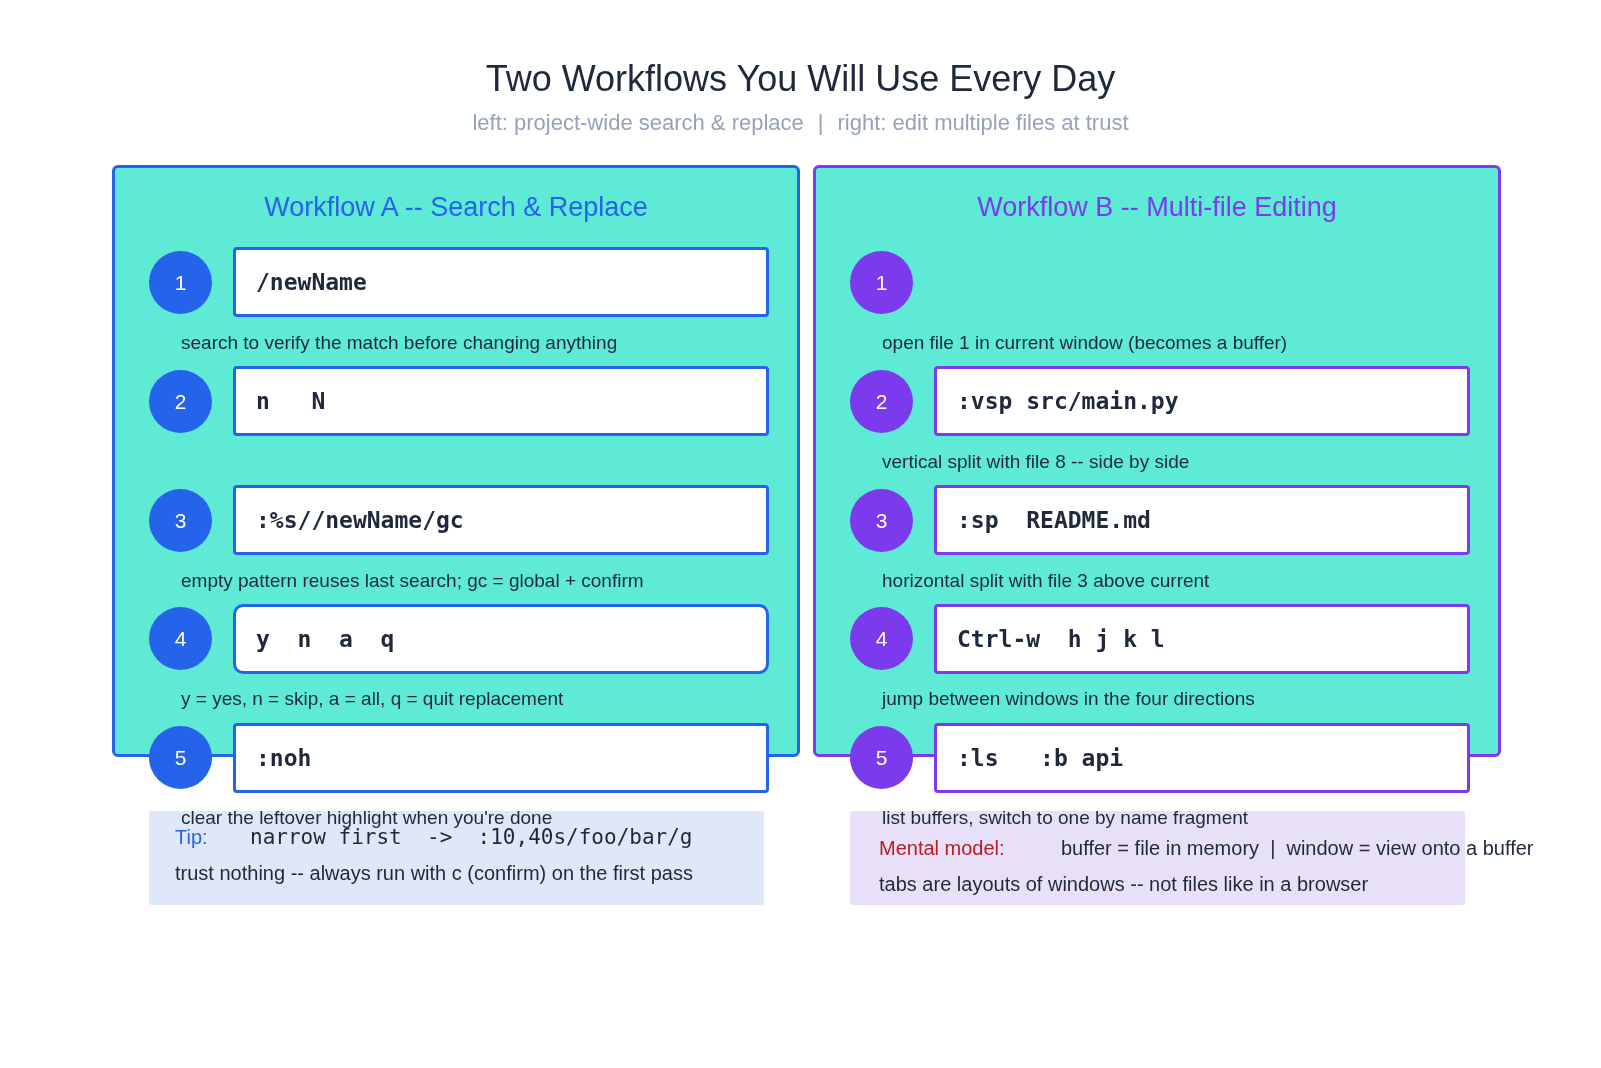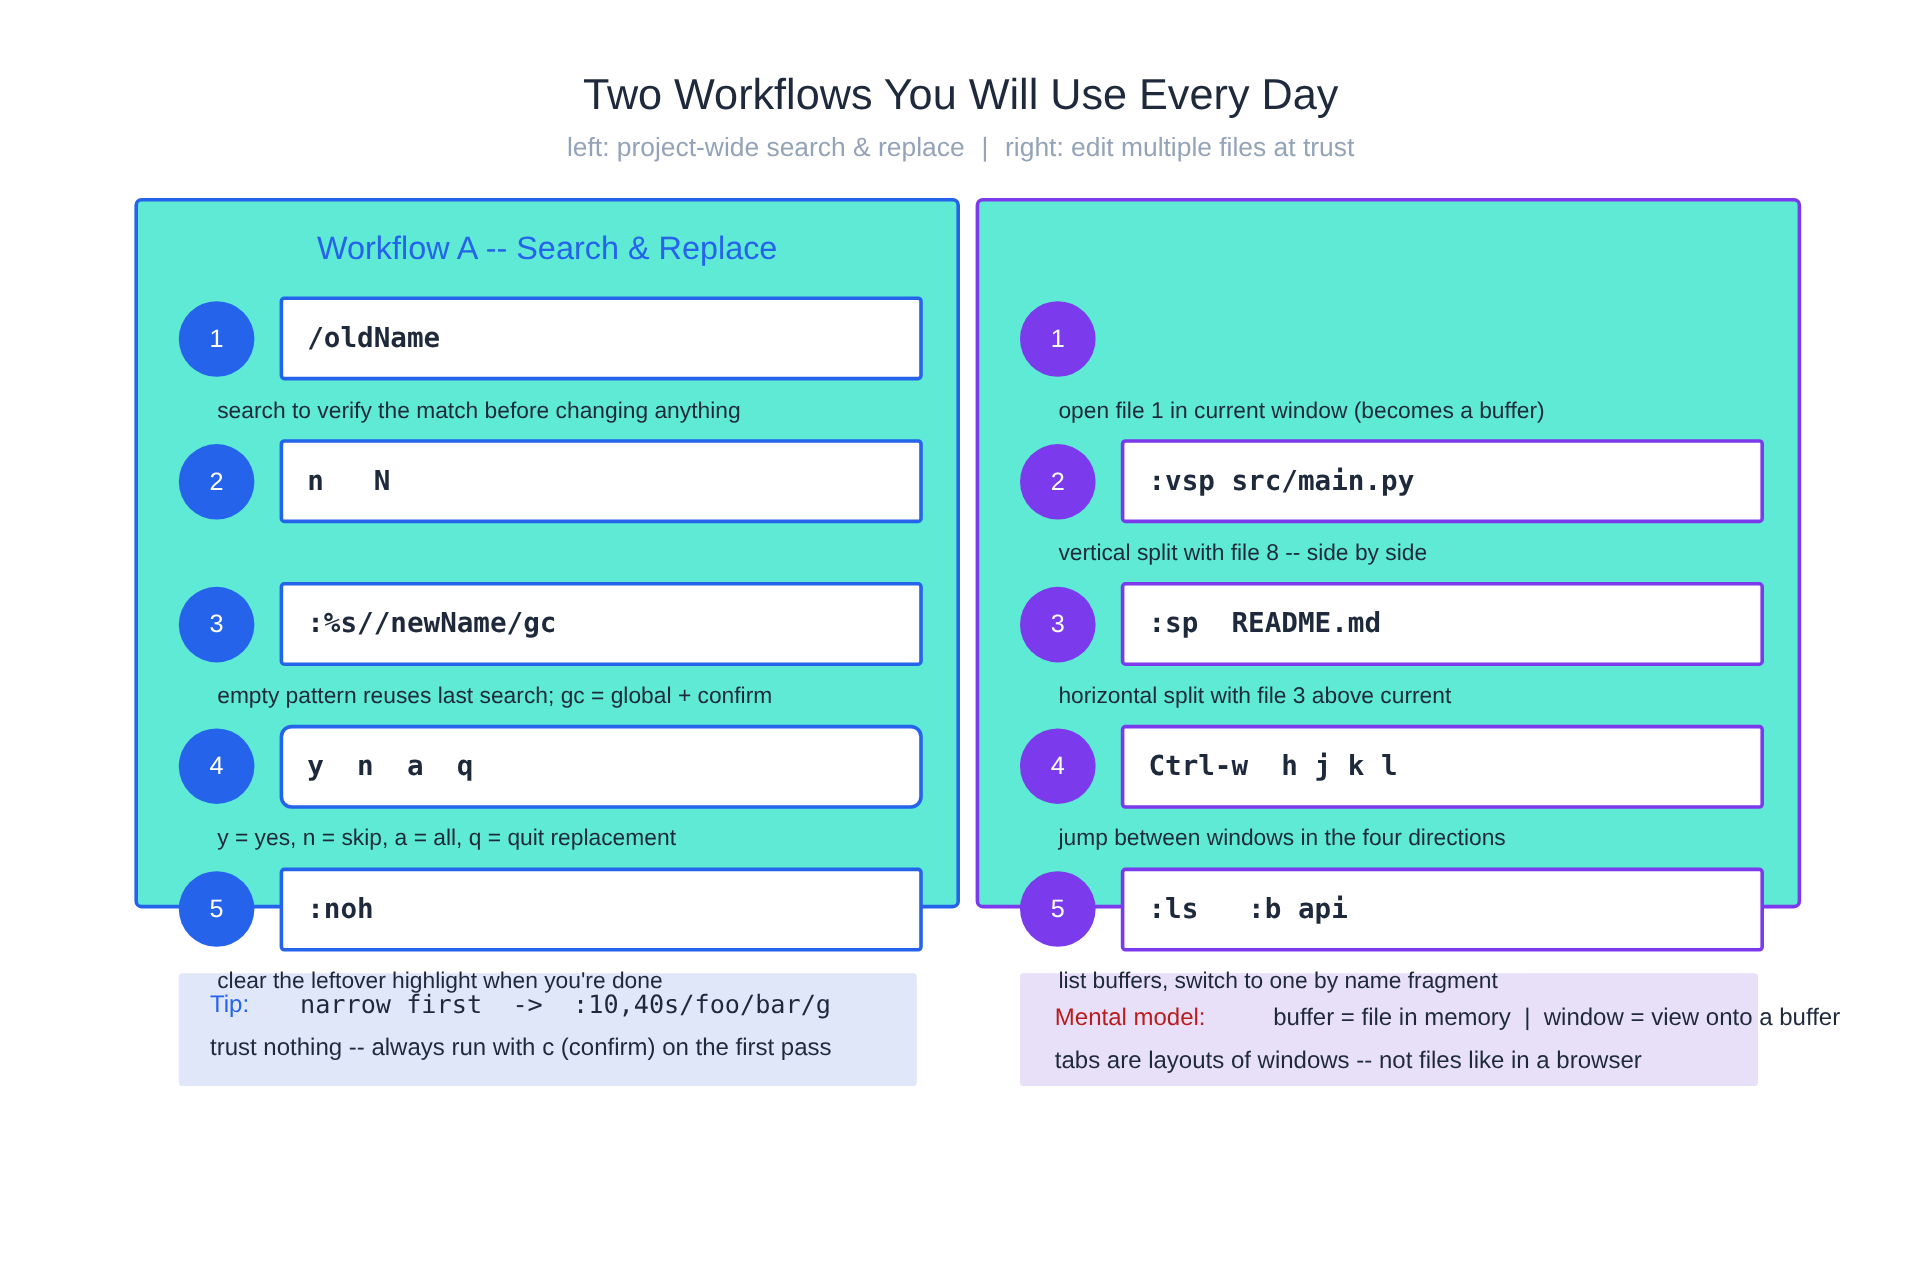"Workflow B -- Multi-file Editing" div.panel-title { html: none -> <div>Workflow B -- Multi-file Editing</div> }
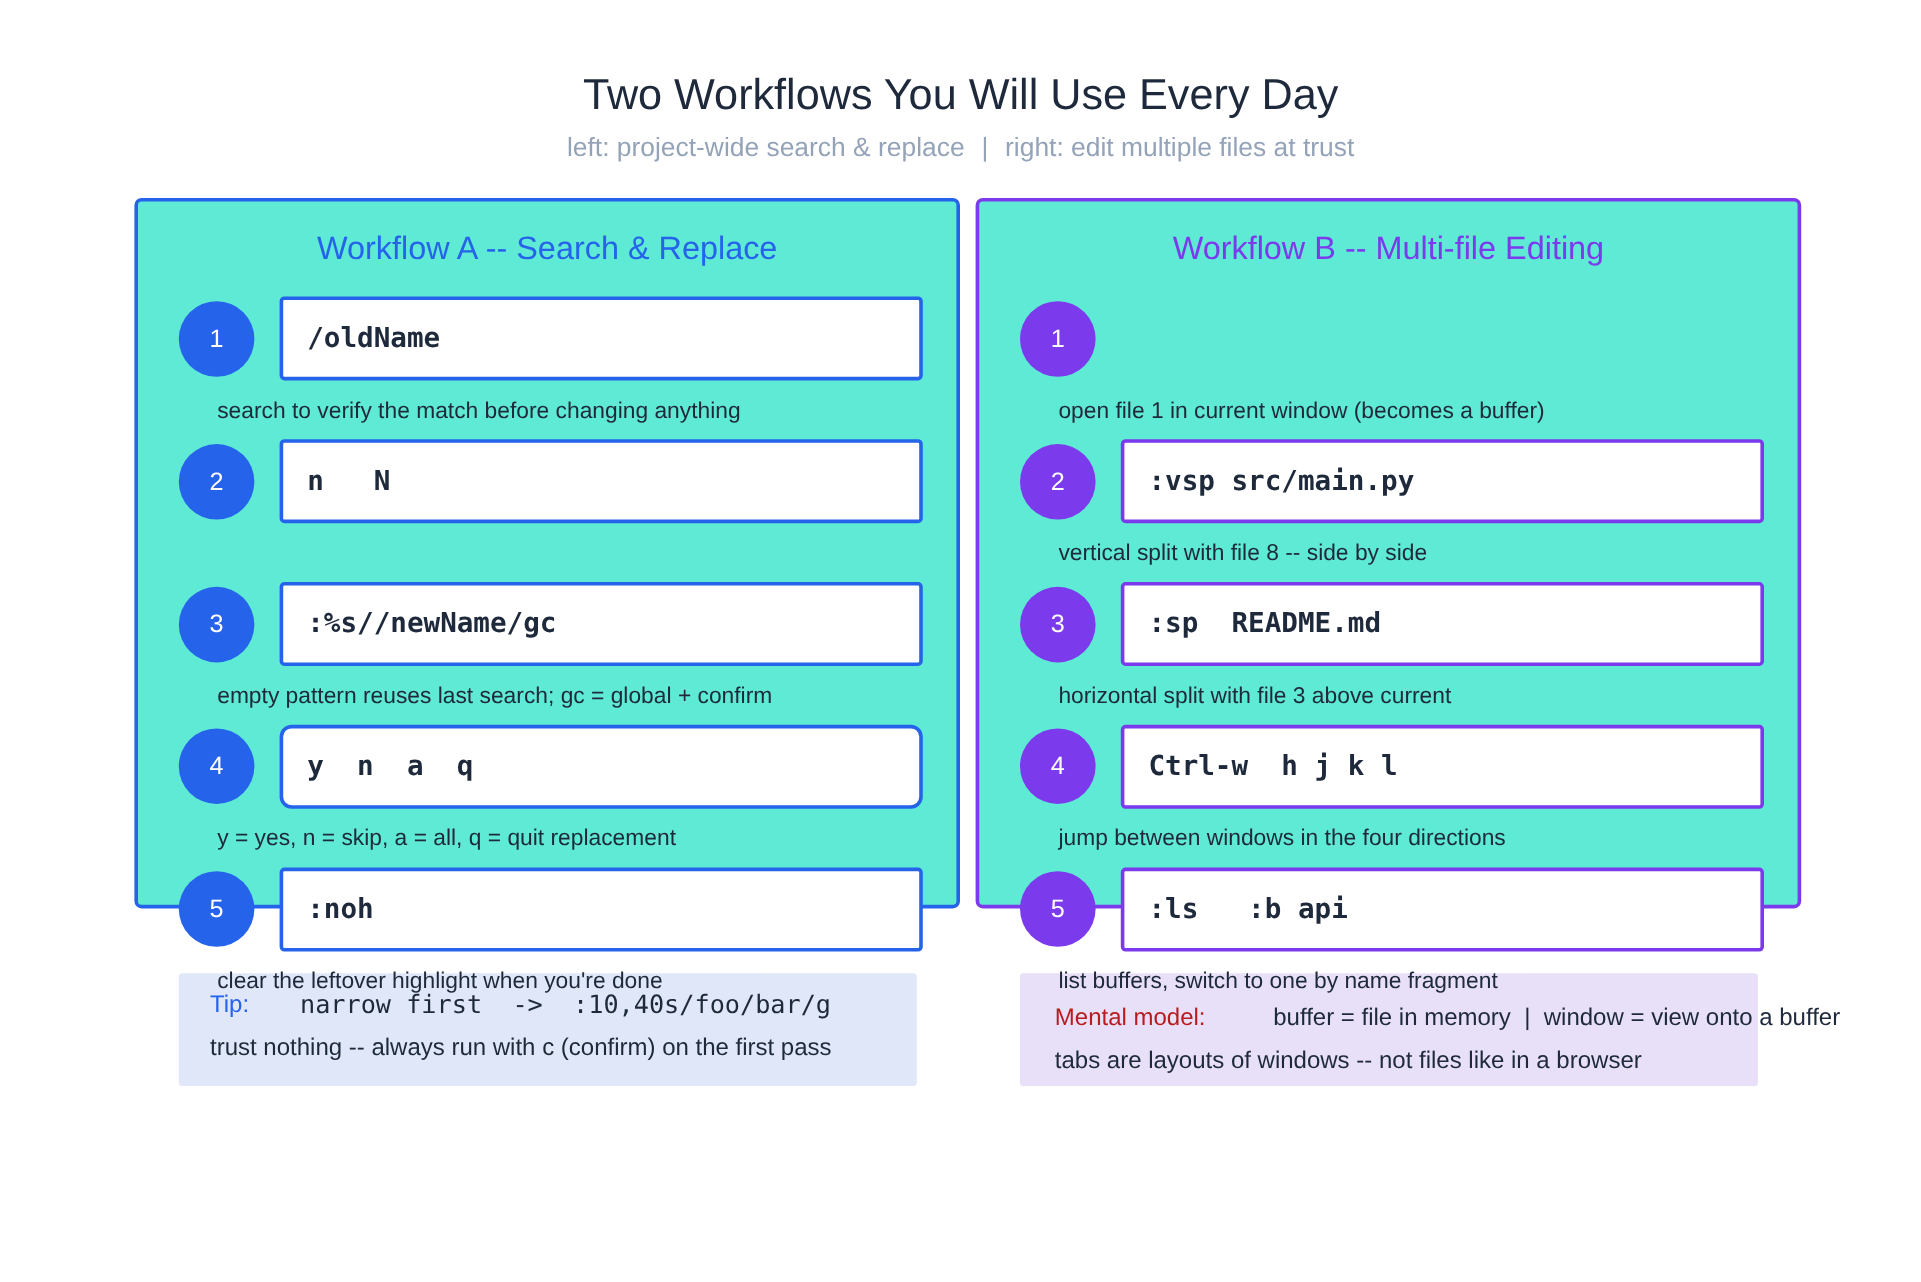"/oldName" div.cmd-box { text: /oldName -> /newName }
